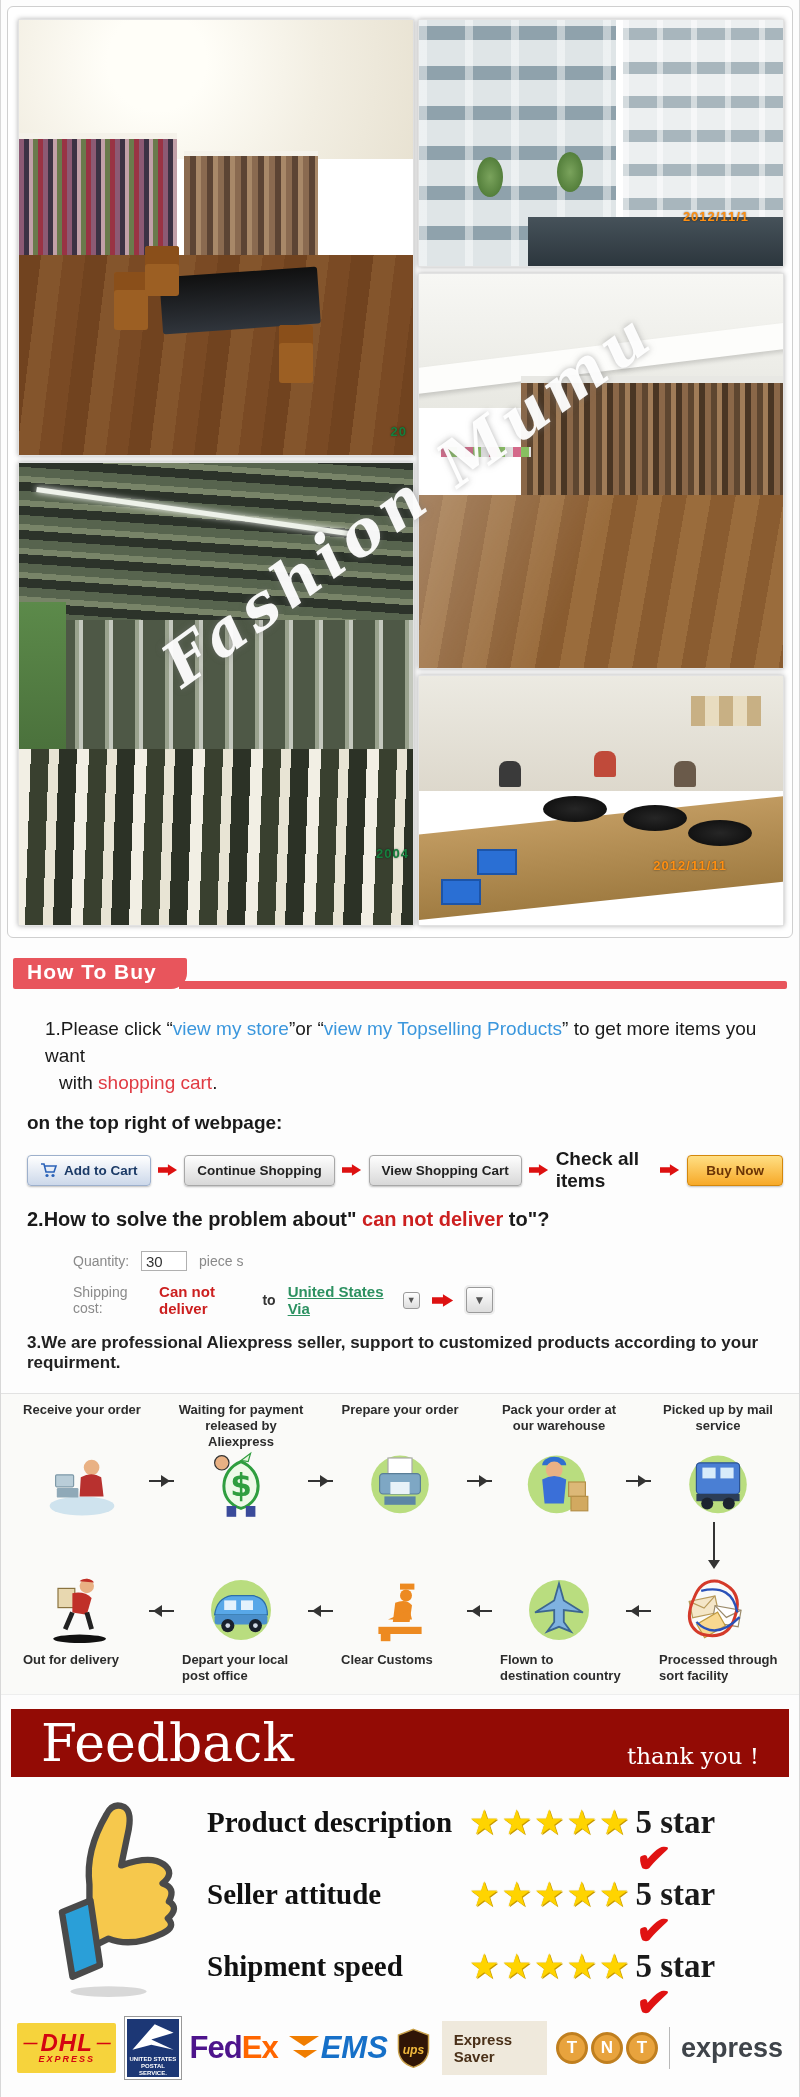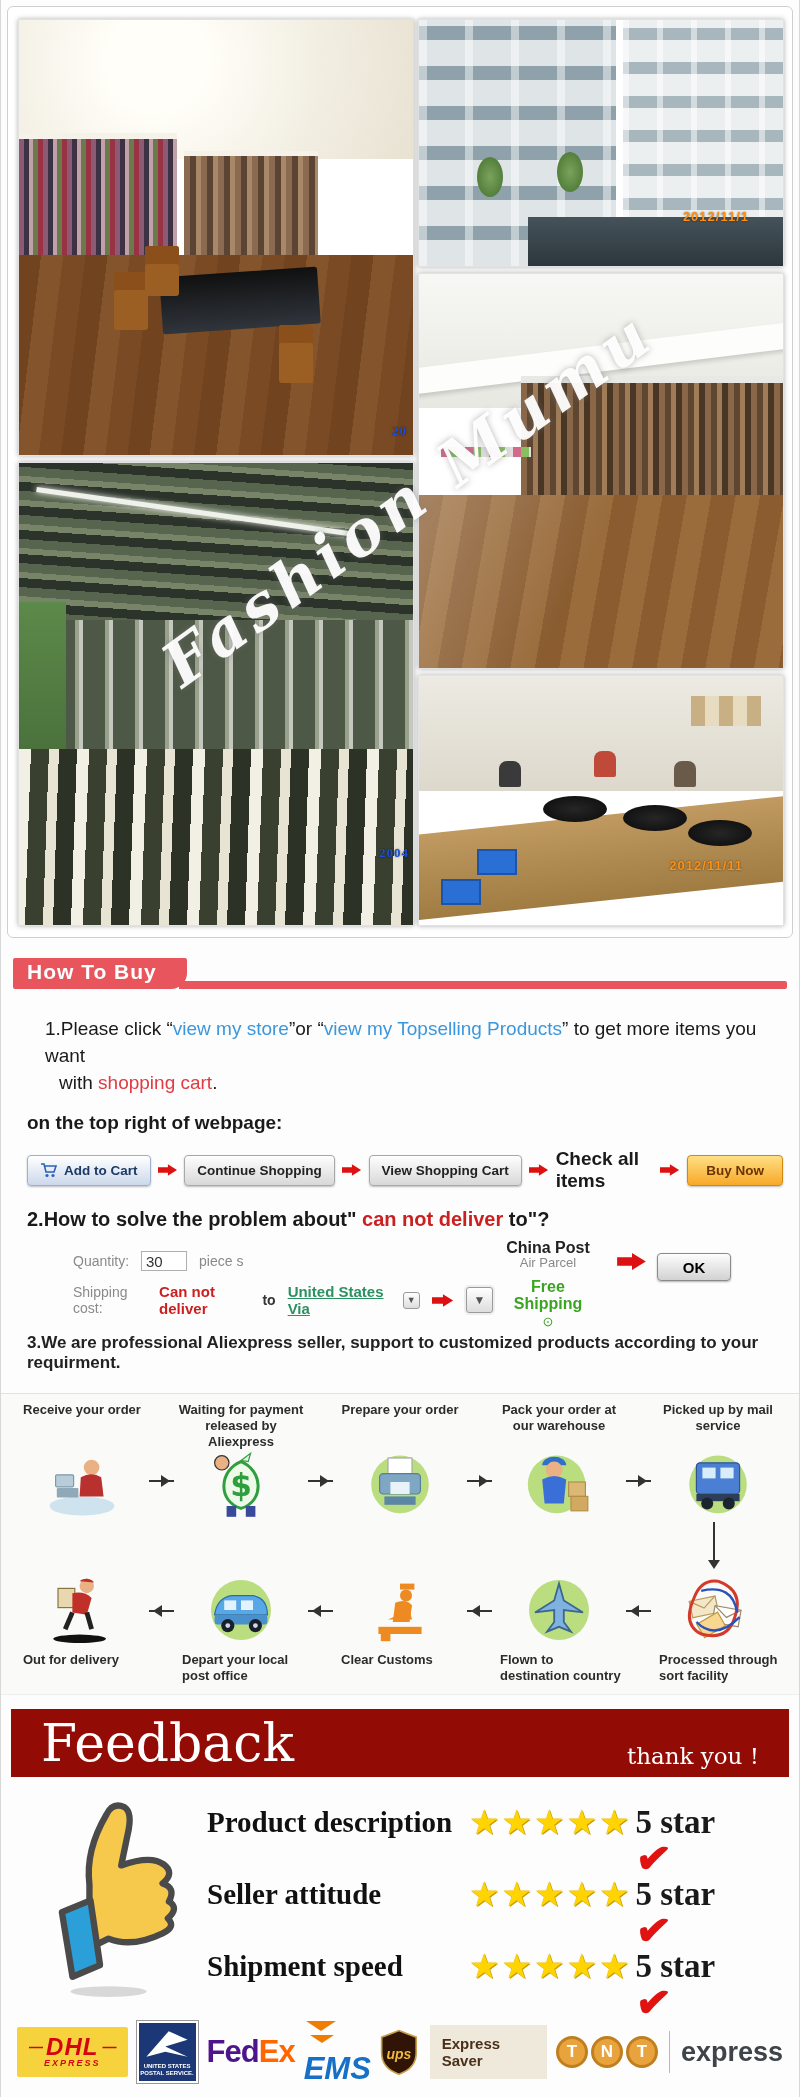"20" .ts-yellow { color: #1d4ed8 -> #15803d; font-family: Liberation Serif, serif -> none }
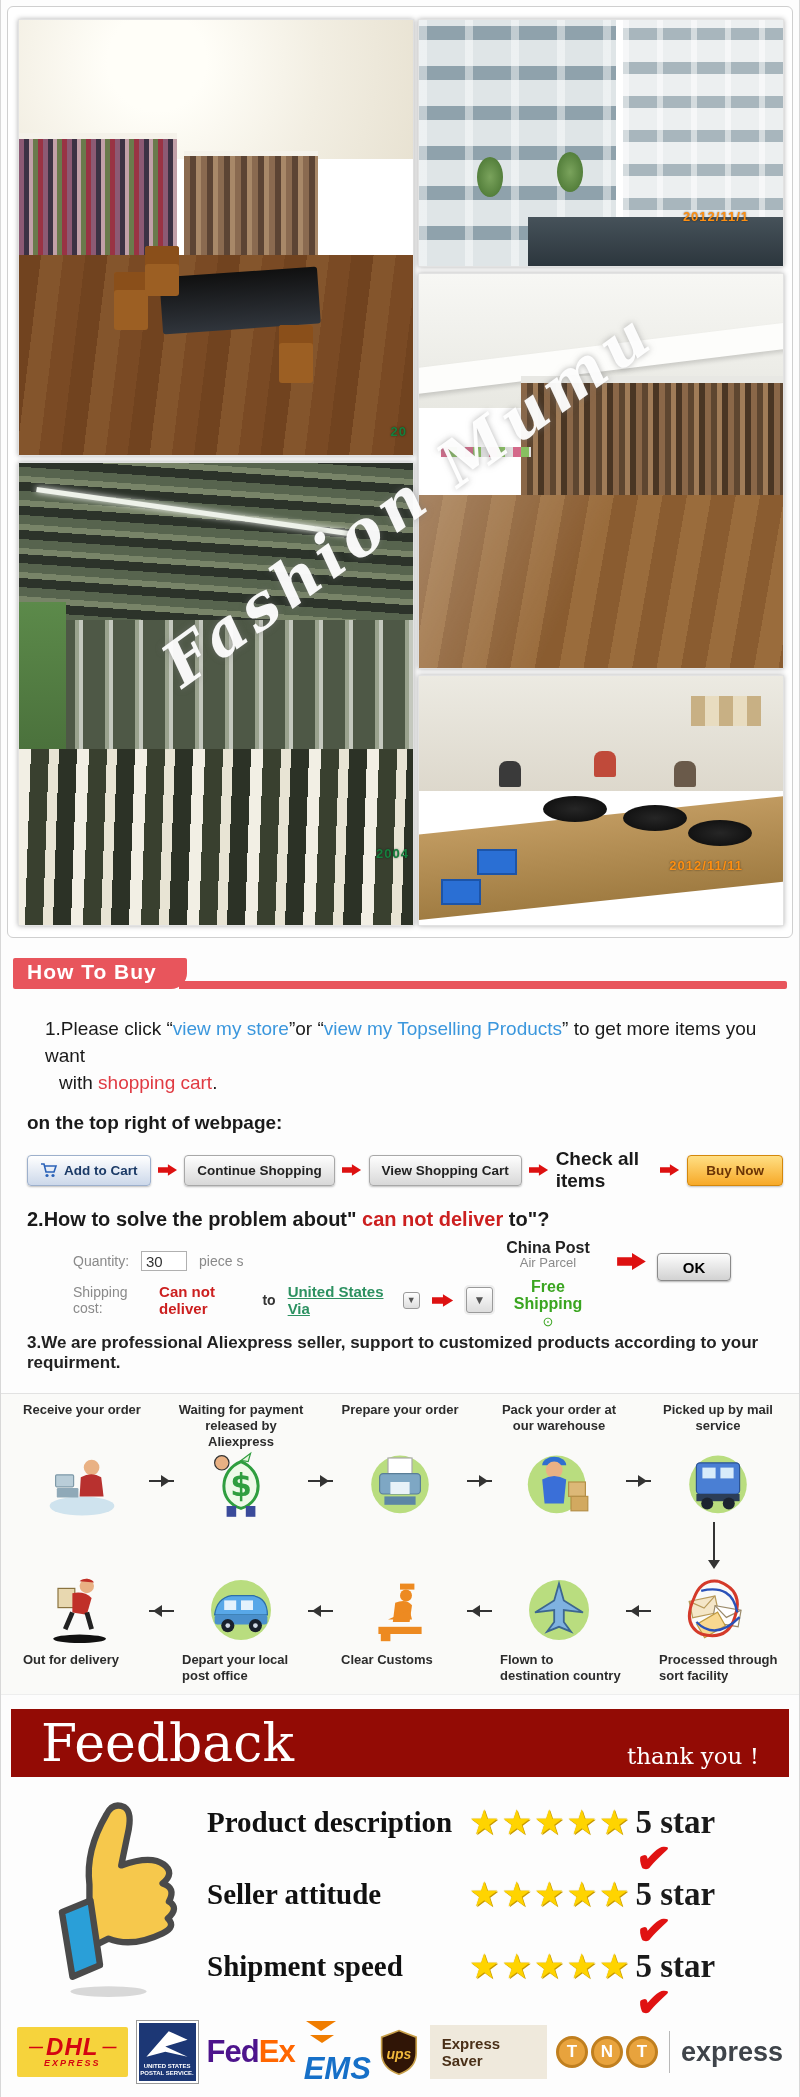"2012/11/11" span.ts { right: 40px -> 56px }
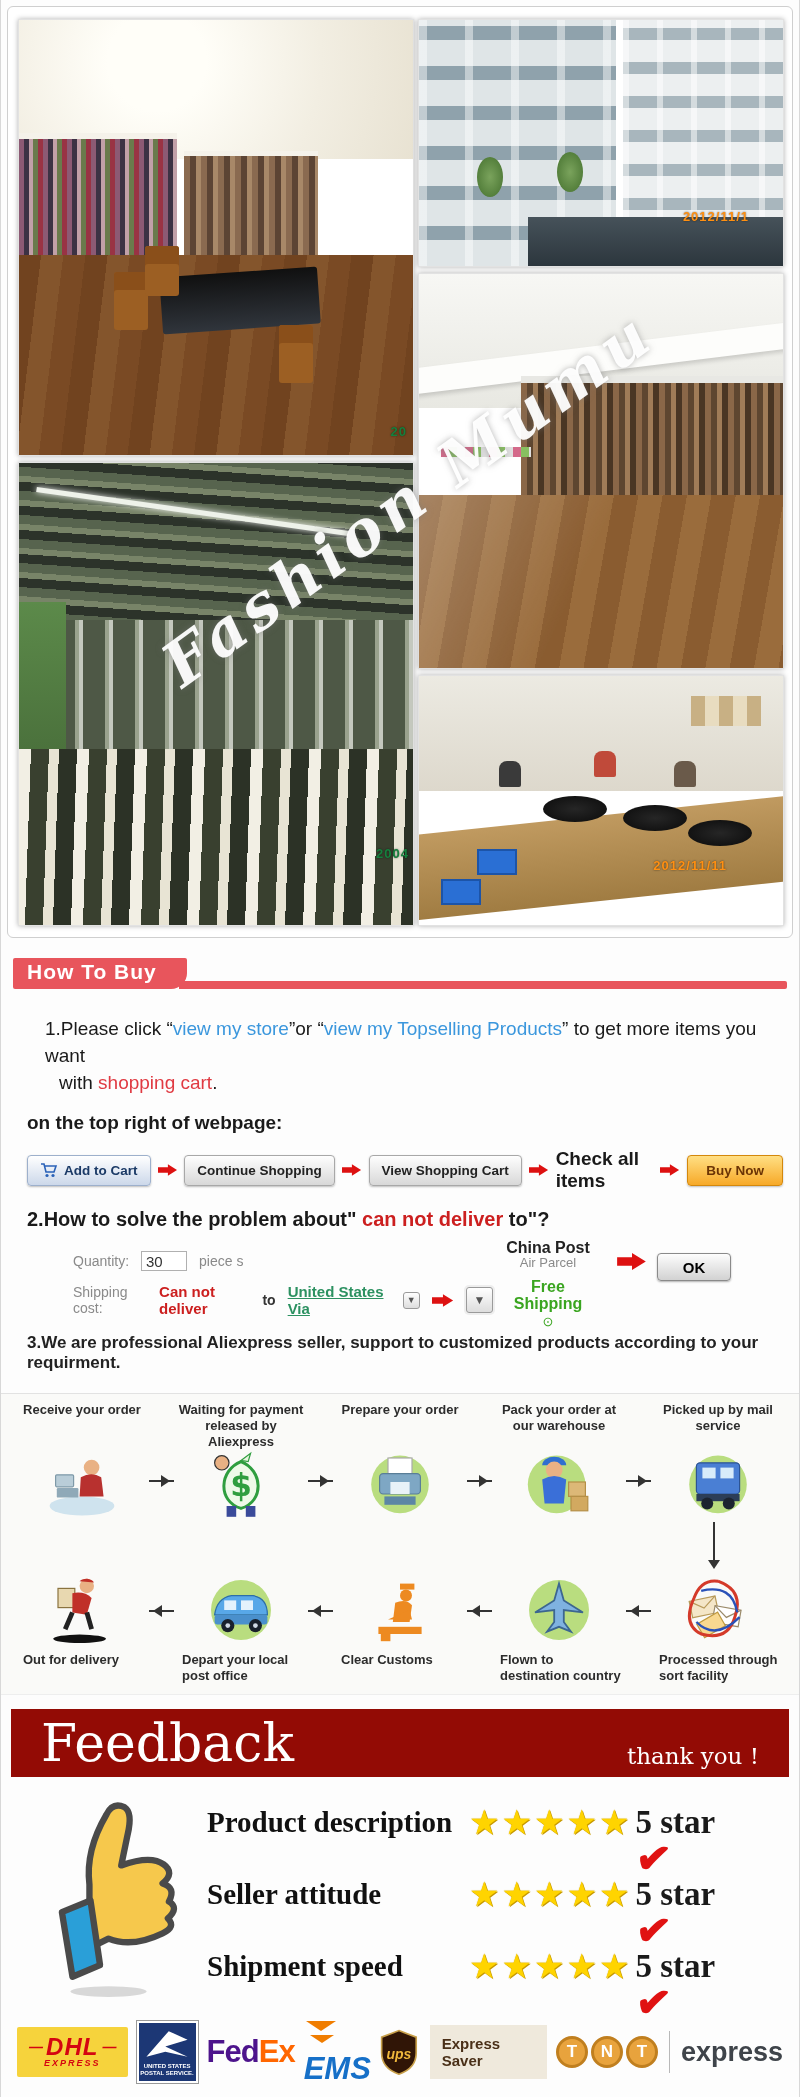"China Post" div.form-right { html: <div> <div> <div>China Post</div> <div>Air Parcel</div> <div> <span>Free</span><br> <span>Shipping</span> </div> <div>⊙</div> </div> <div> <svg> <path></path> </svg> <button>OK</button> </div> </div> -> none }
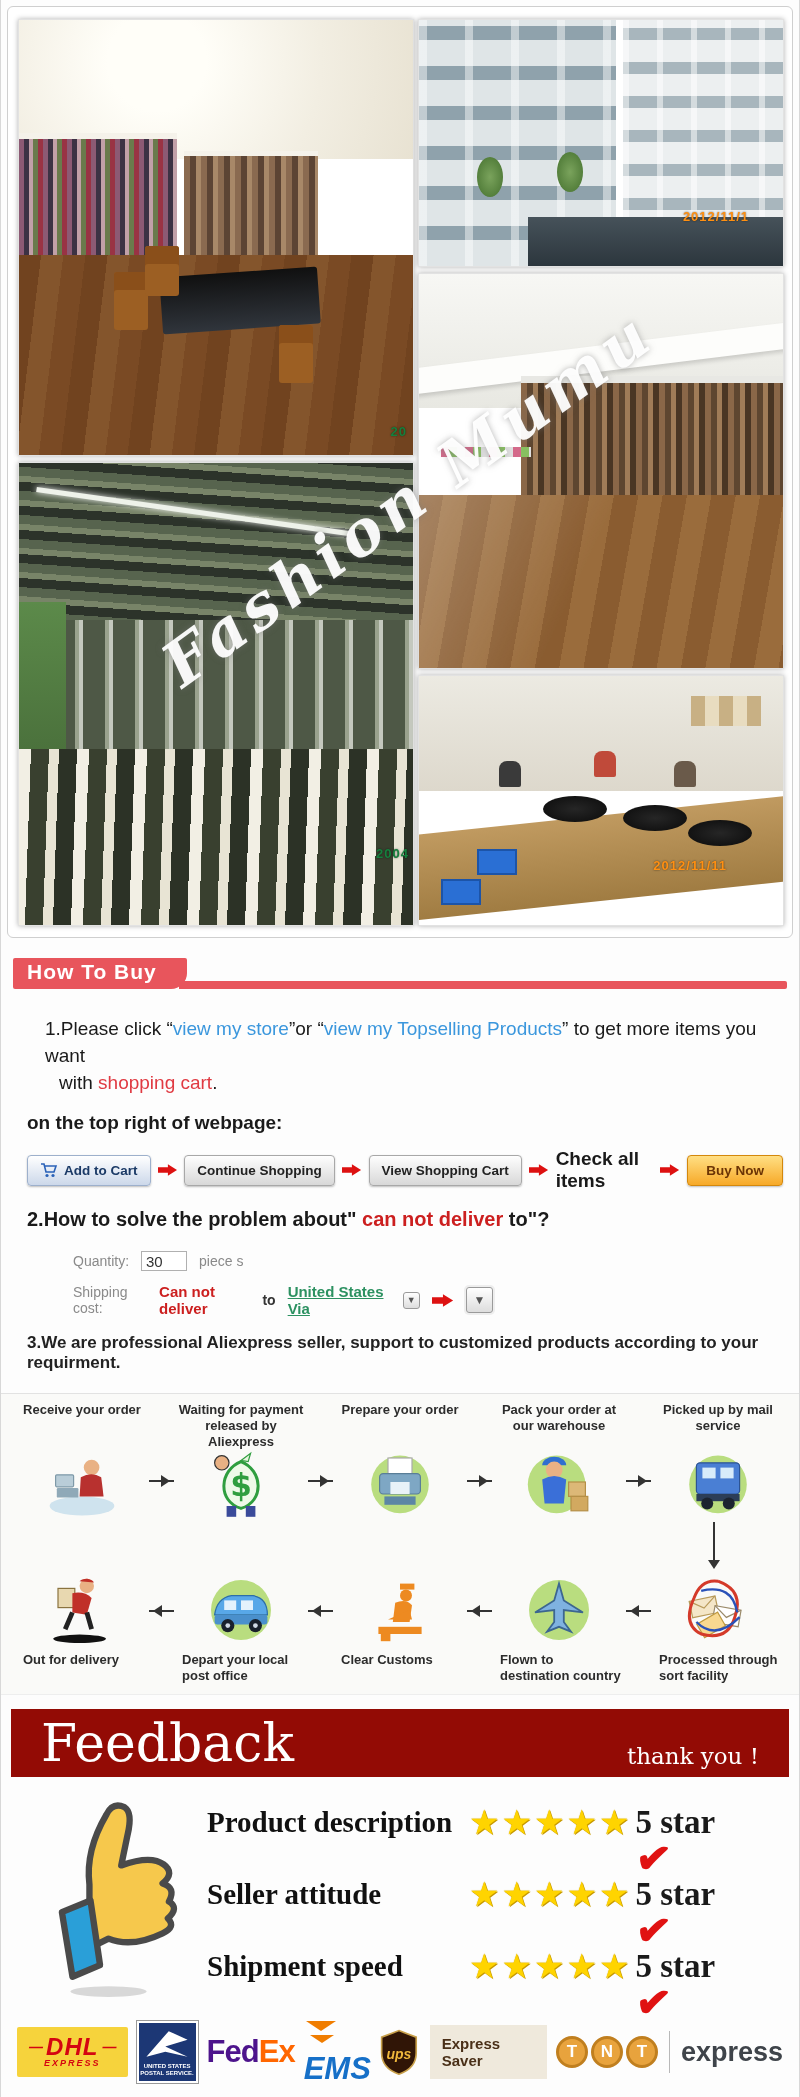"EMS" .ems { align-items: flex-start -> flex-end; flex-direction: column -> none }
